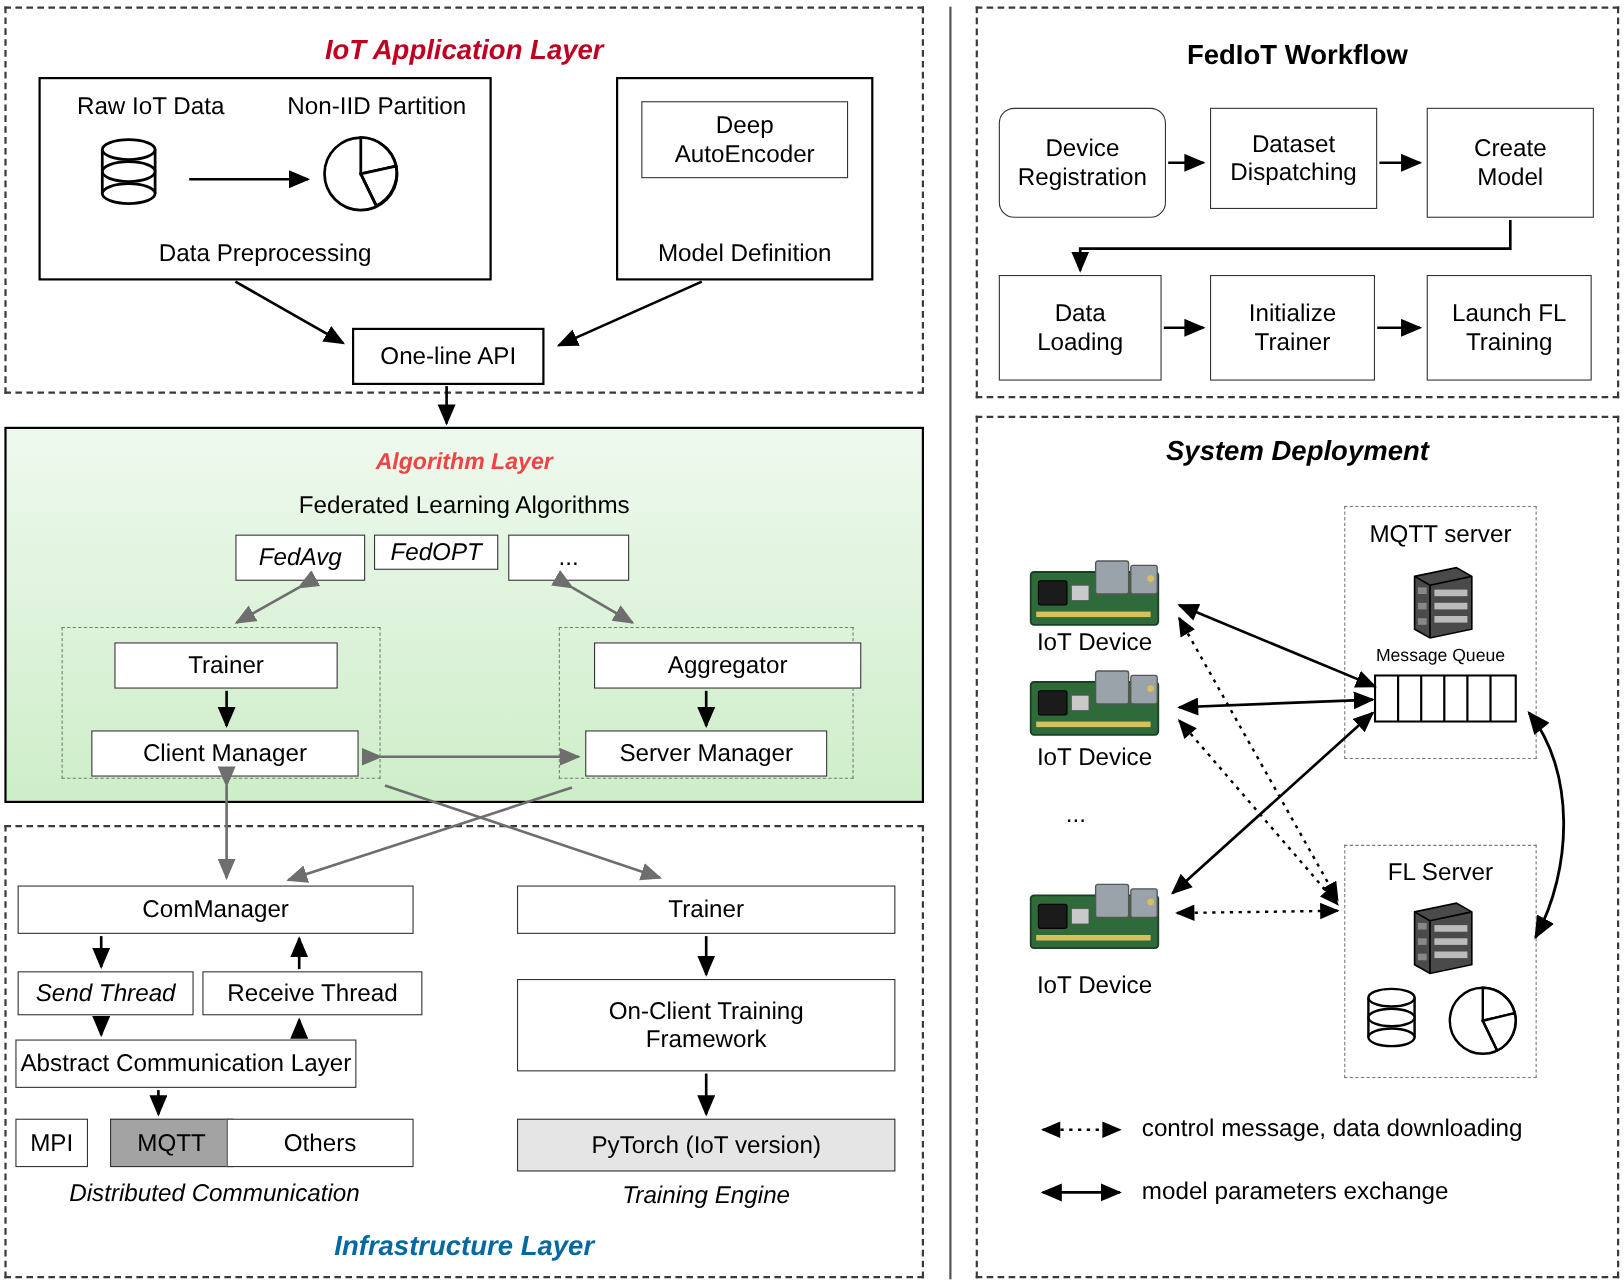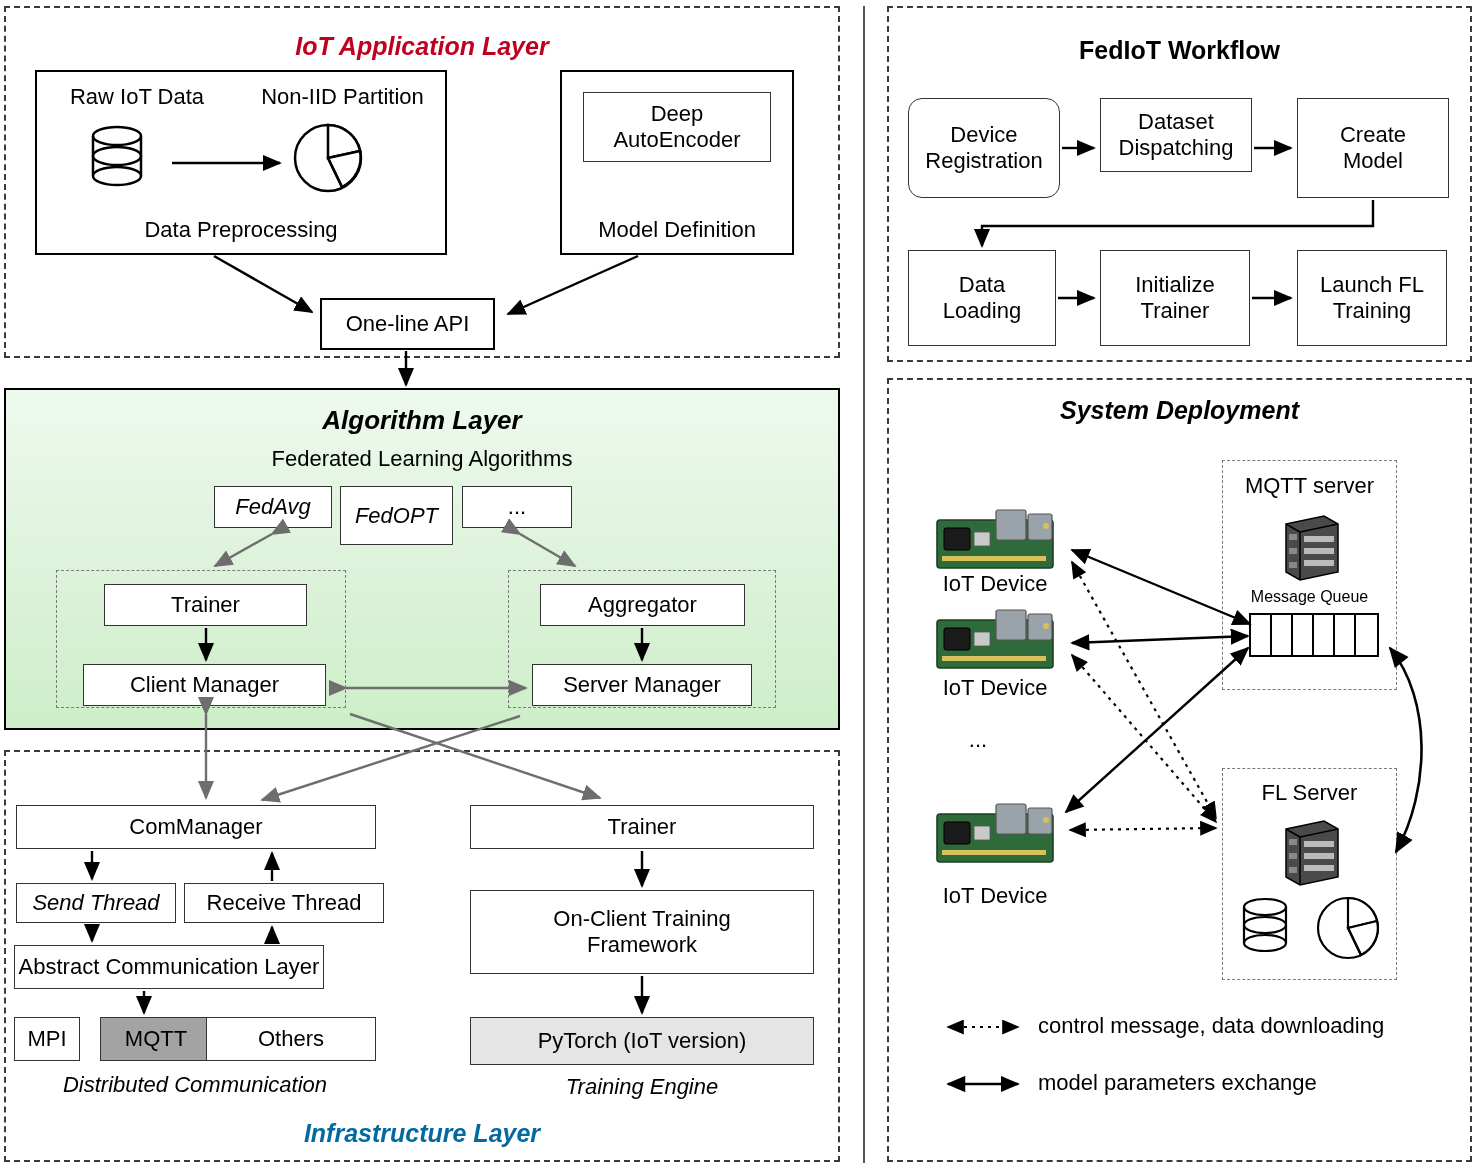"Dataset" div.abs { height: 74px -> 92px }
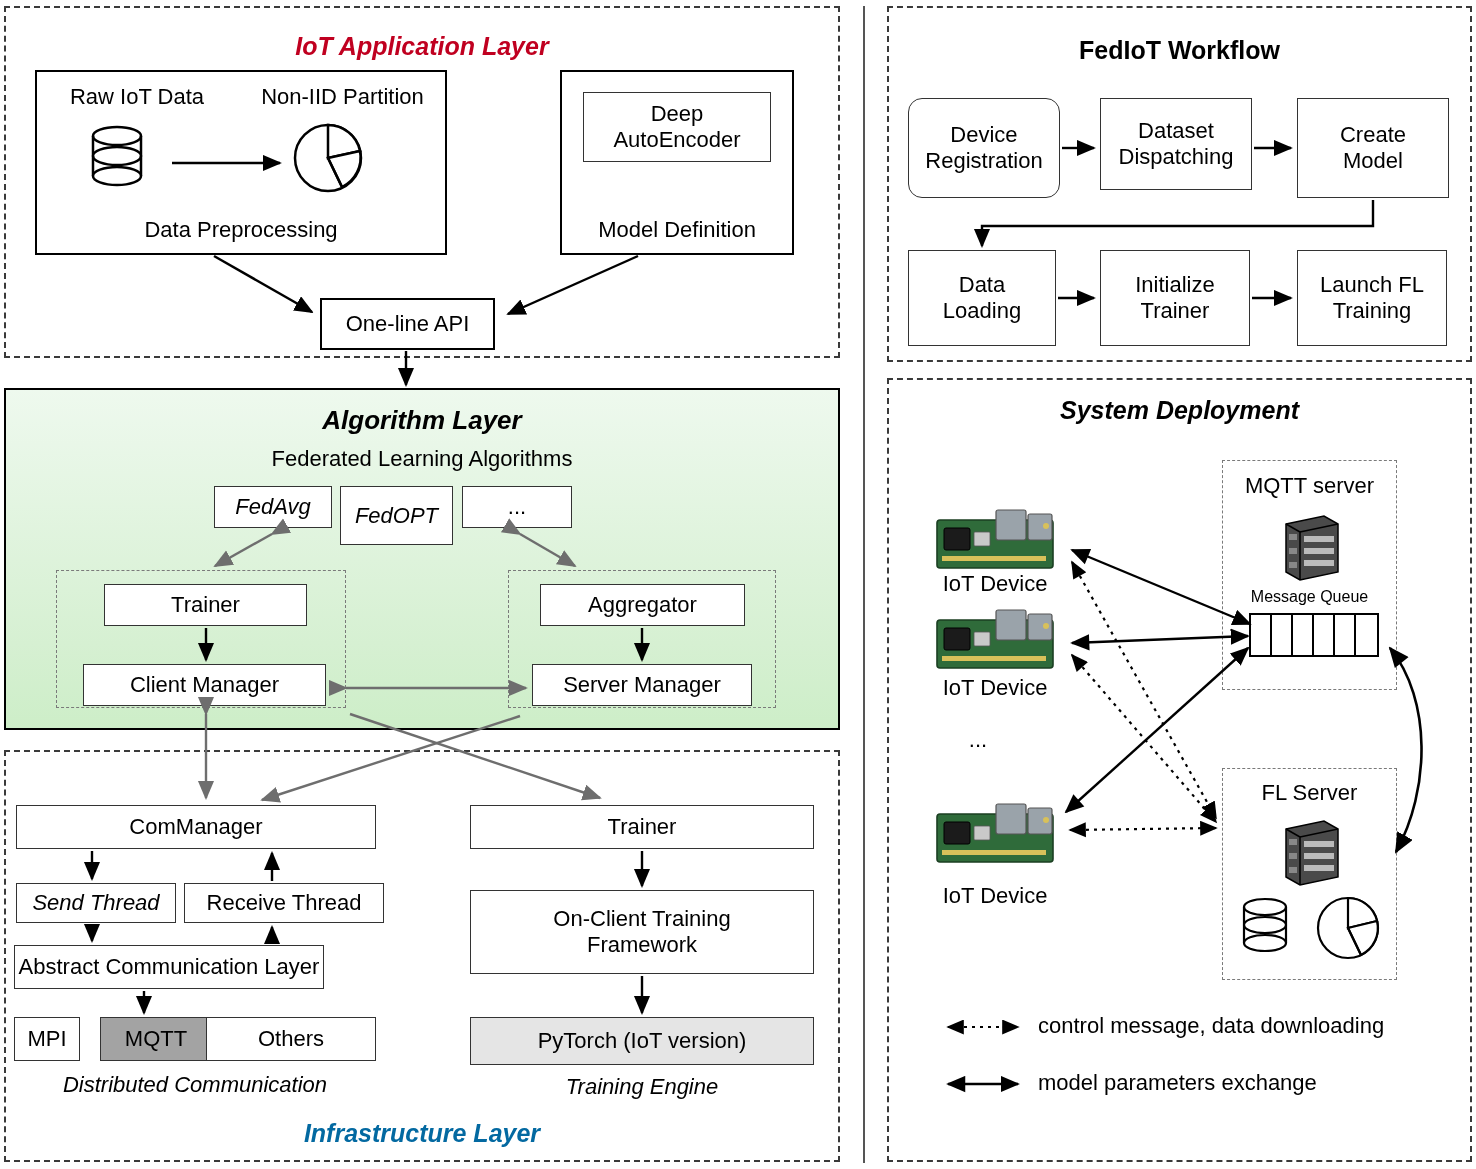"Algorithm Layer" .title-alg { color: #000000 -> #ef4444; font-size: 26px -> 21px }
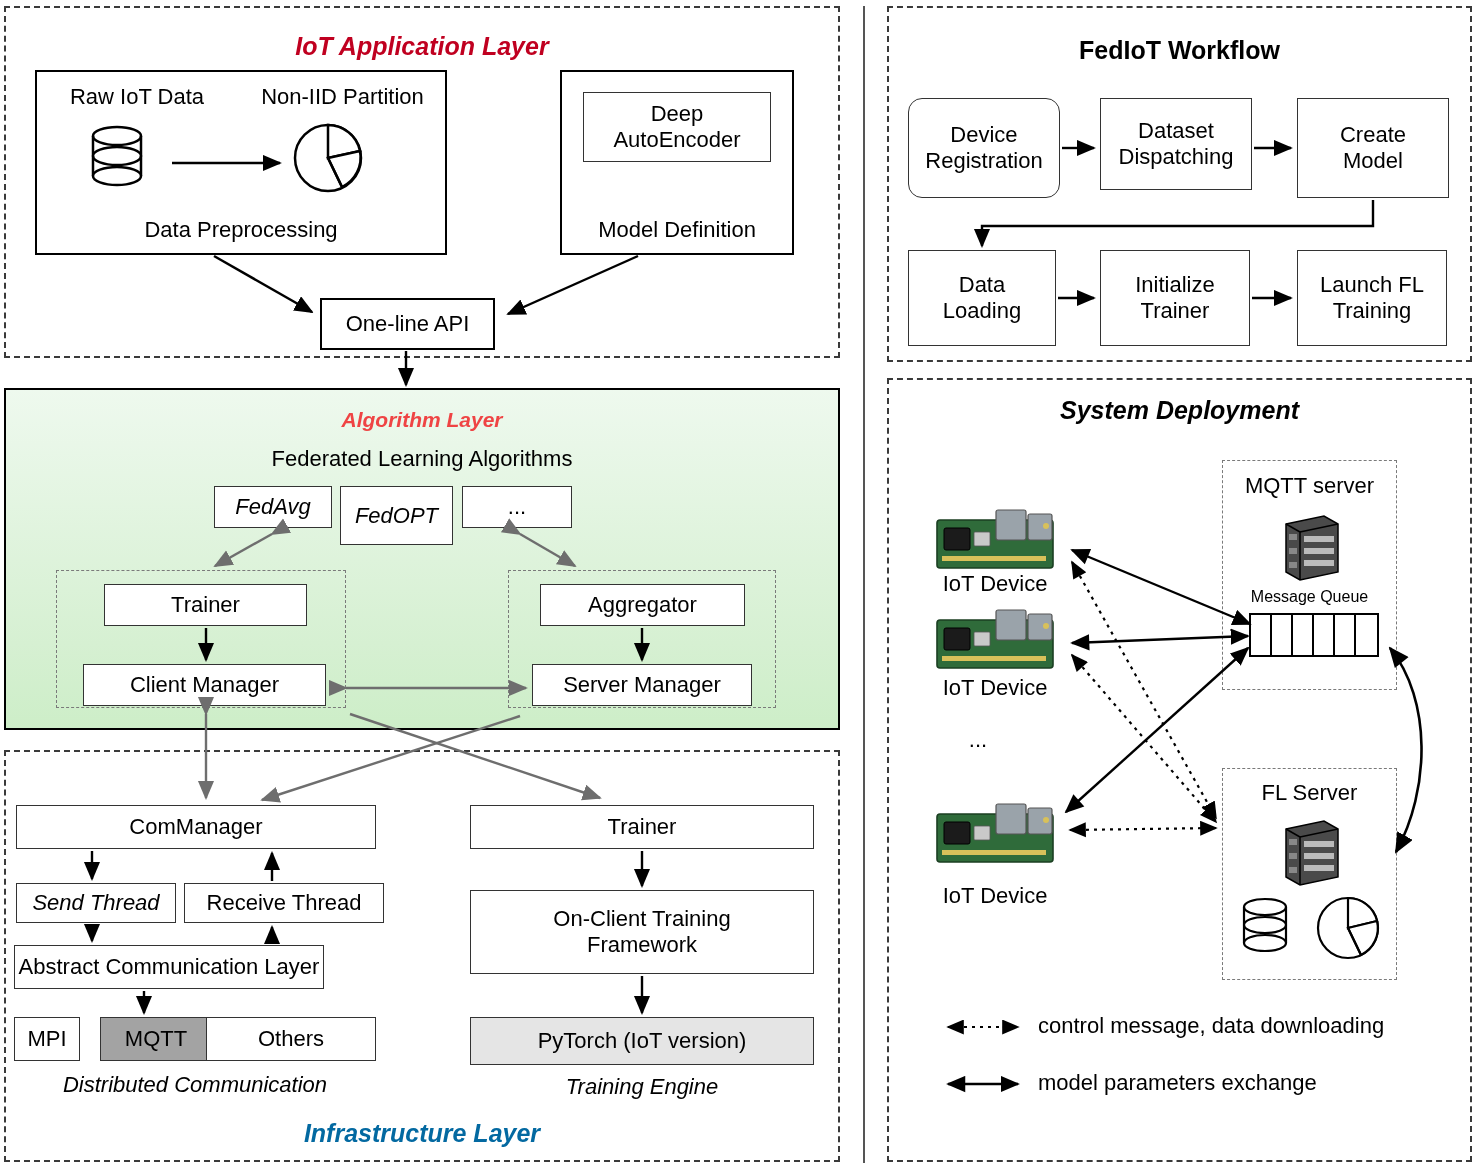"FedOPT" div.abs { height: 59px -> 32px }
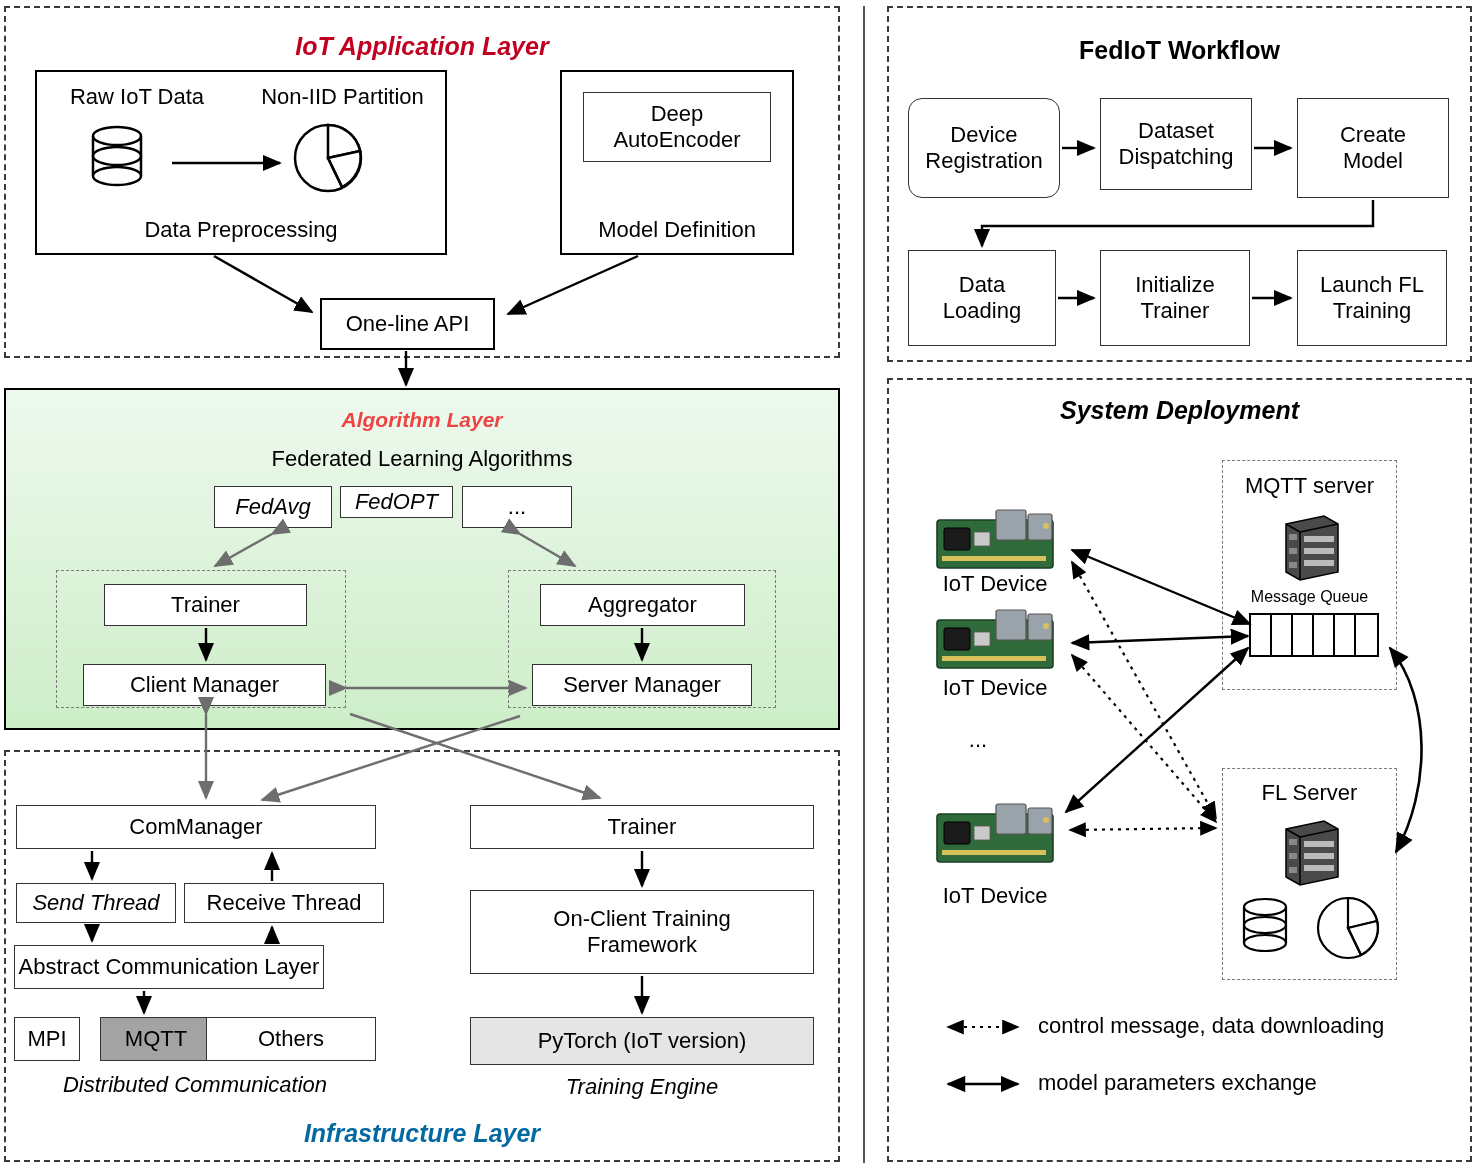"Aggregator" div.abs { width: 205px -> 243px }
